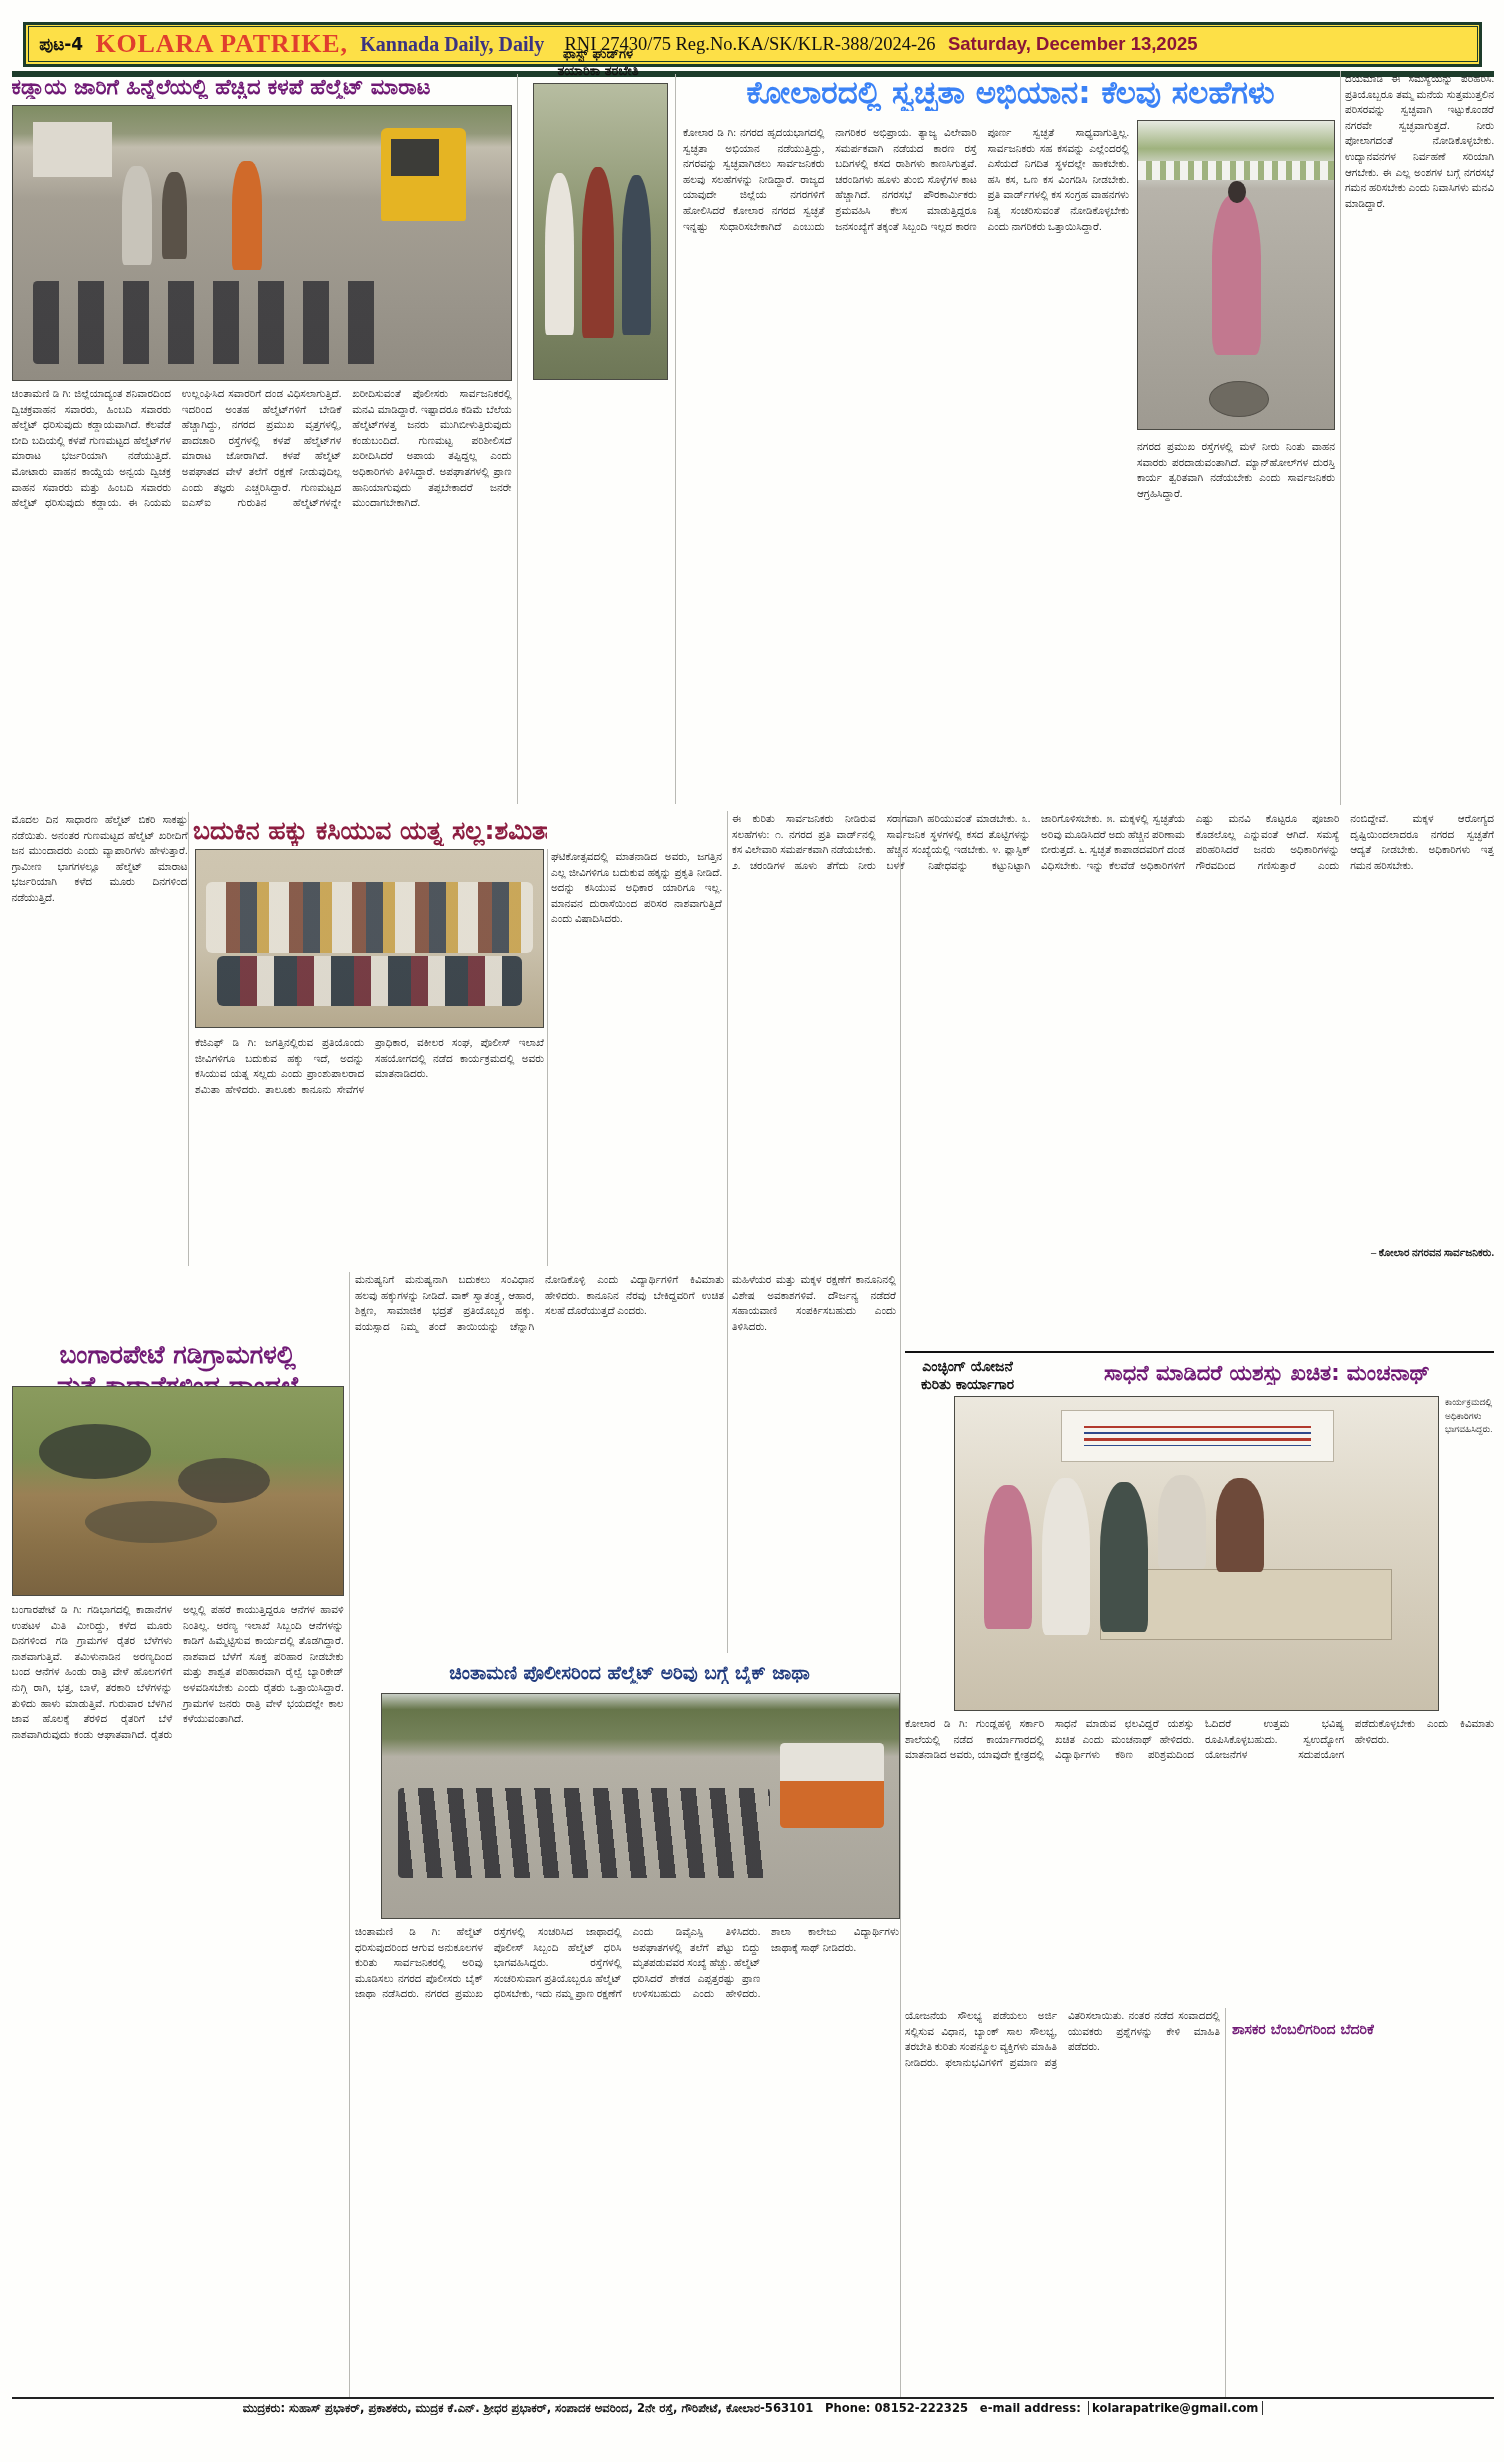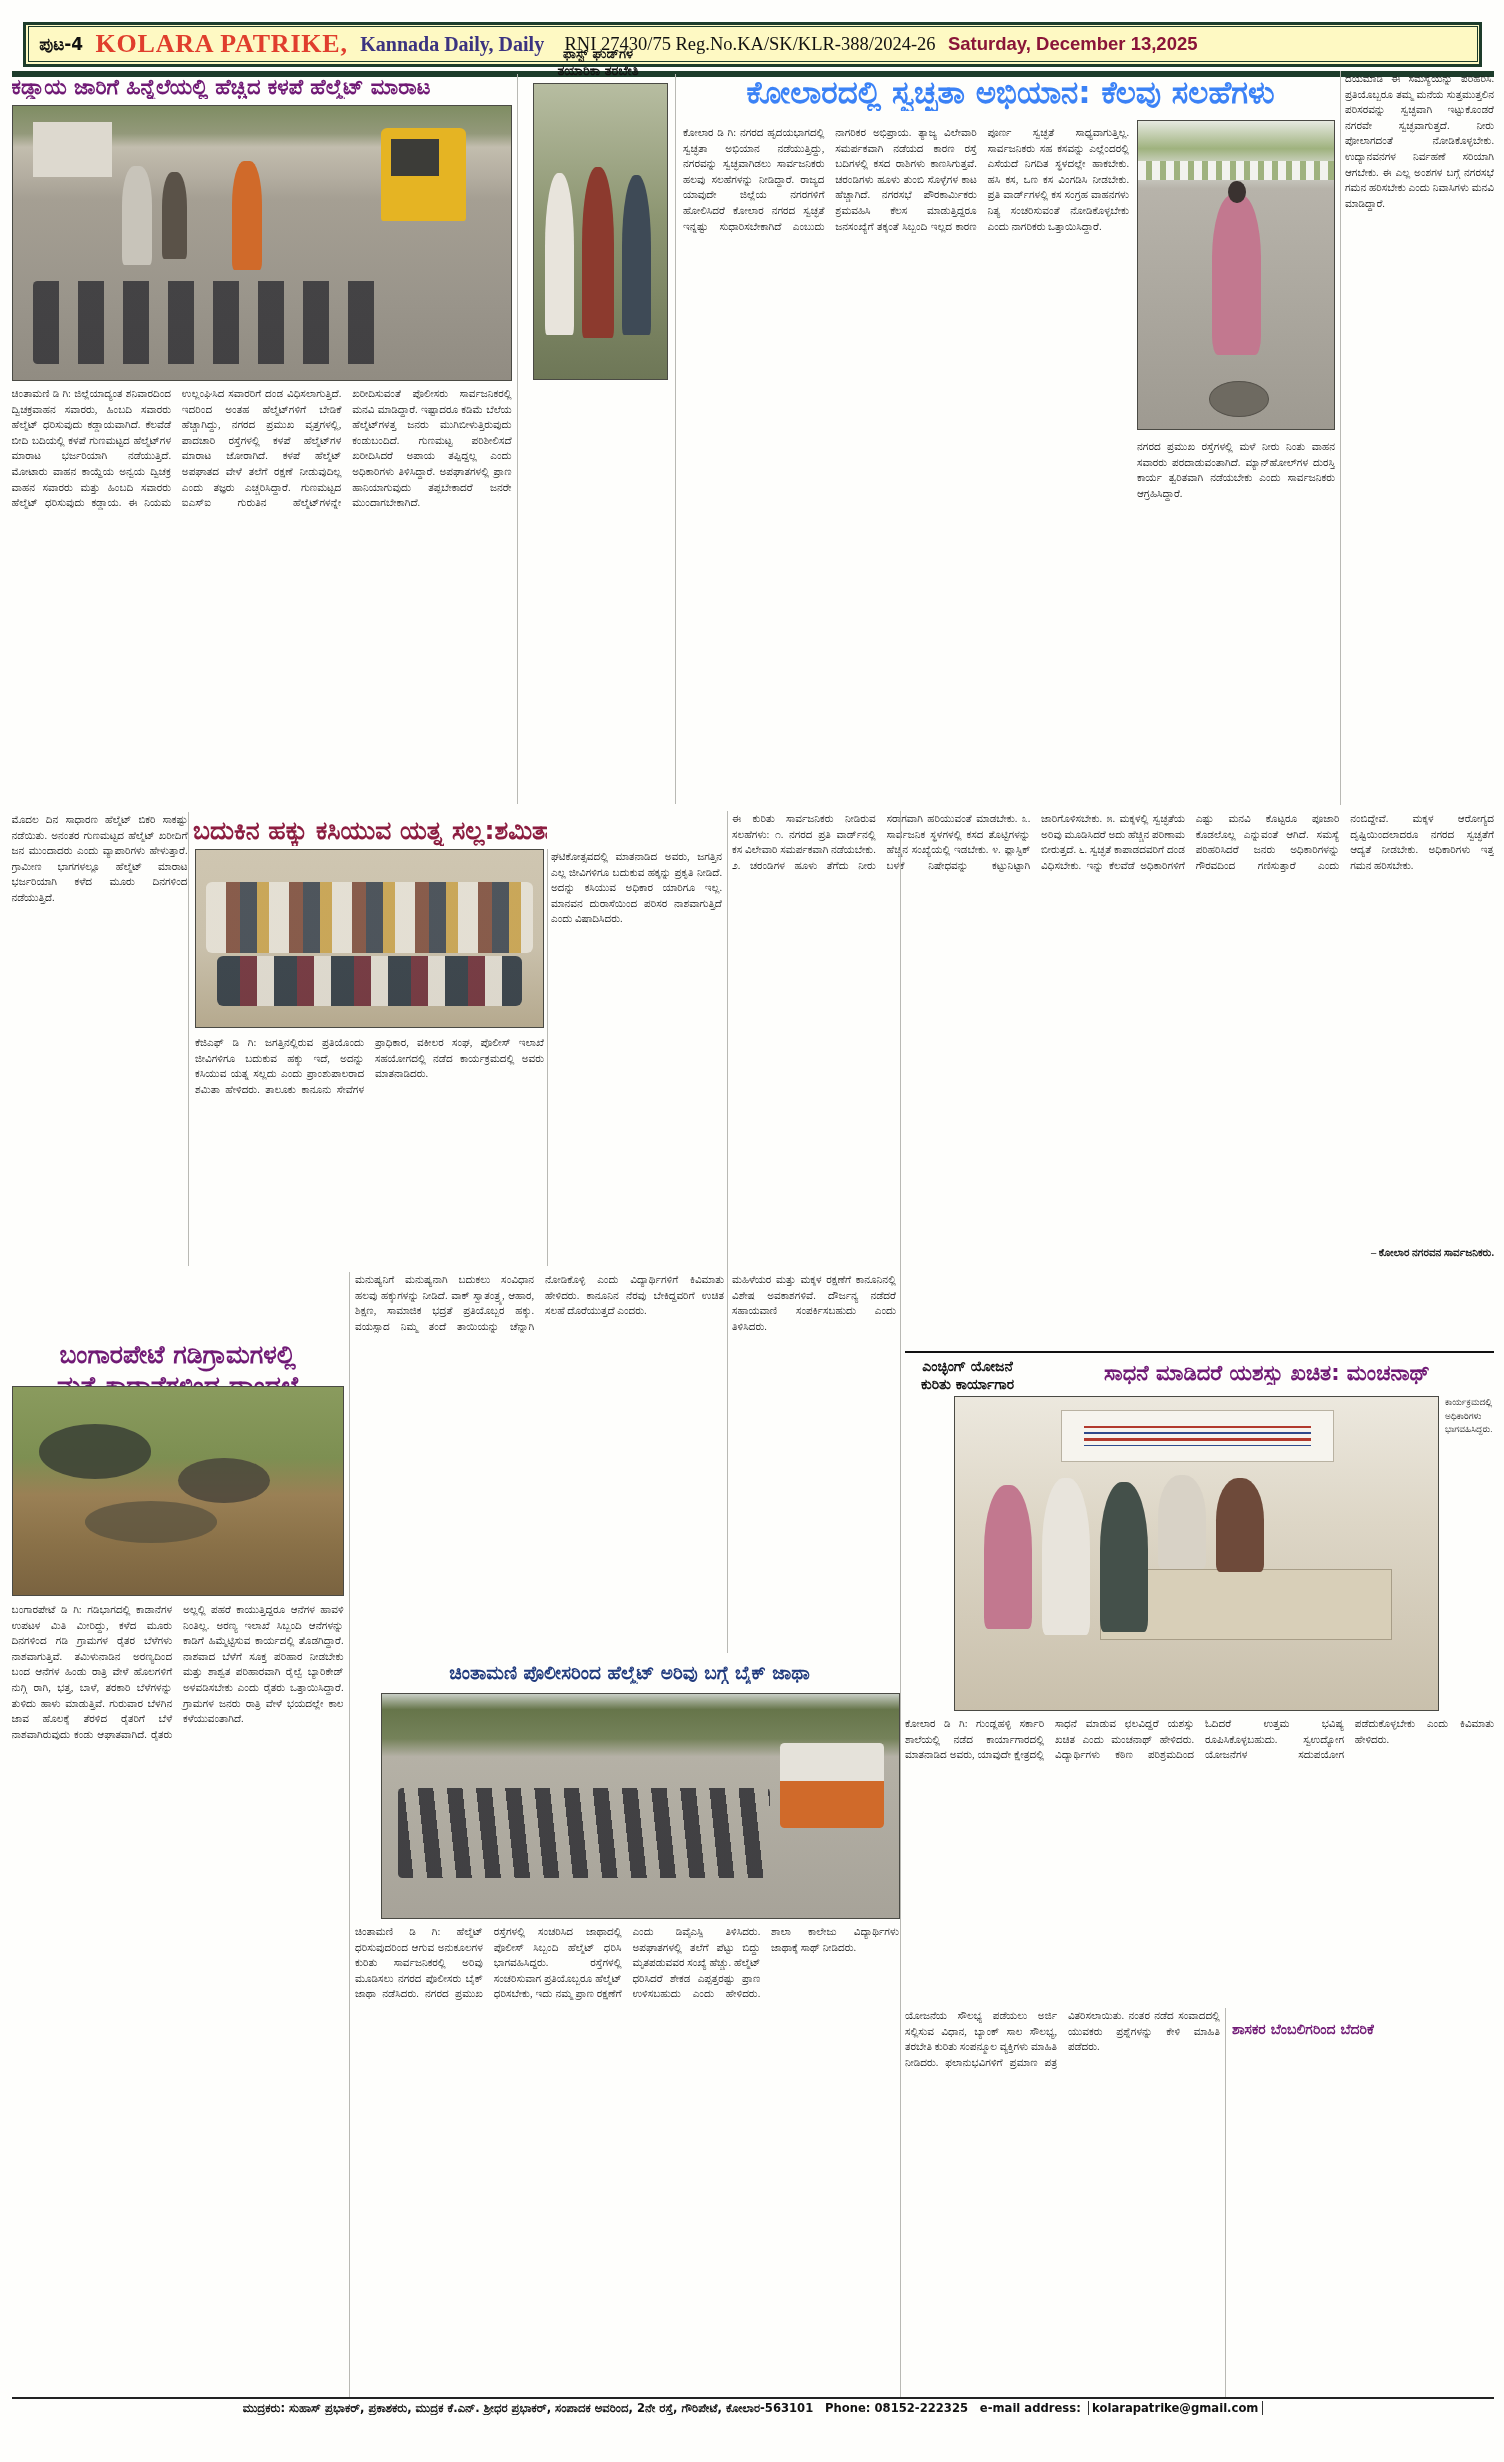"ಪುಟ-4" .mast-outer { background: #fef9c3 -> #fde047 }
